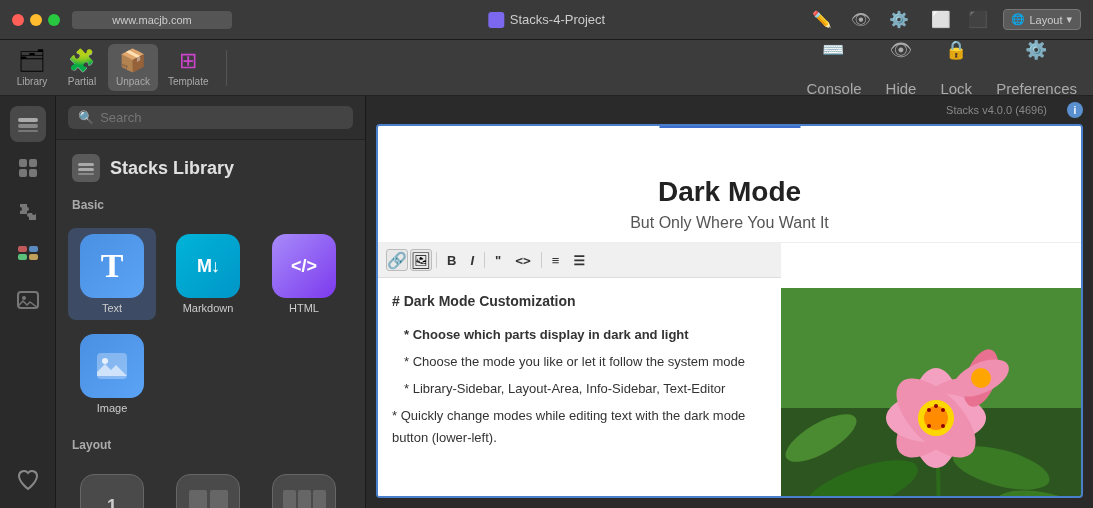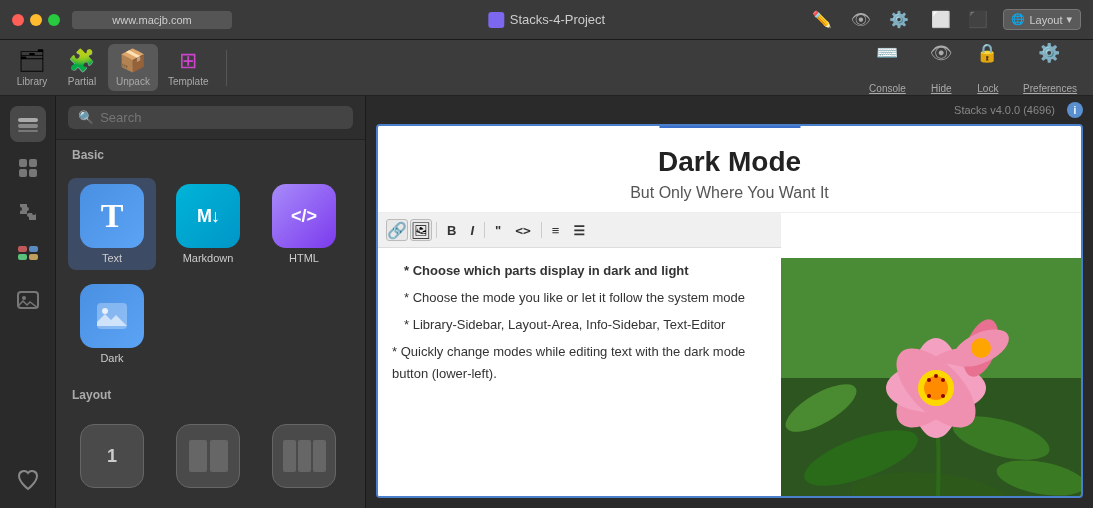"Console" .toolbar-right-item .ti-label { font-size: 10px -> 15px; text-decoration: underline -> none }
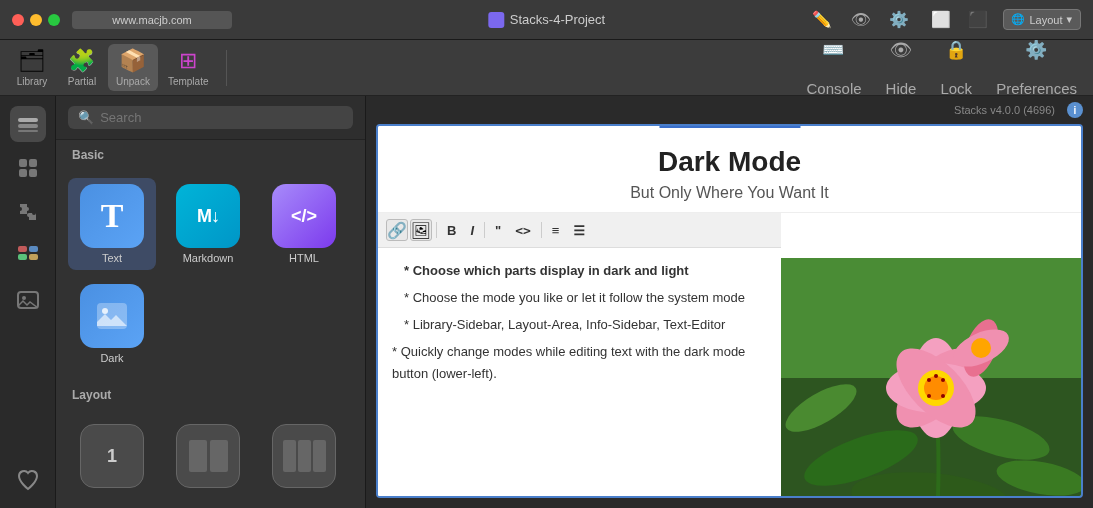"Stacks v4.0.0 (4696)" .version-badge { gap: 12px -> 20px }
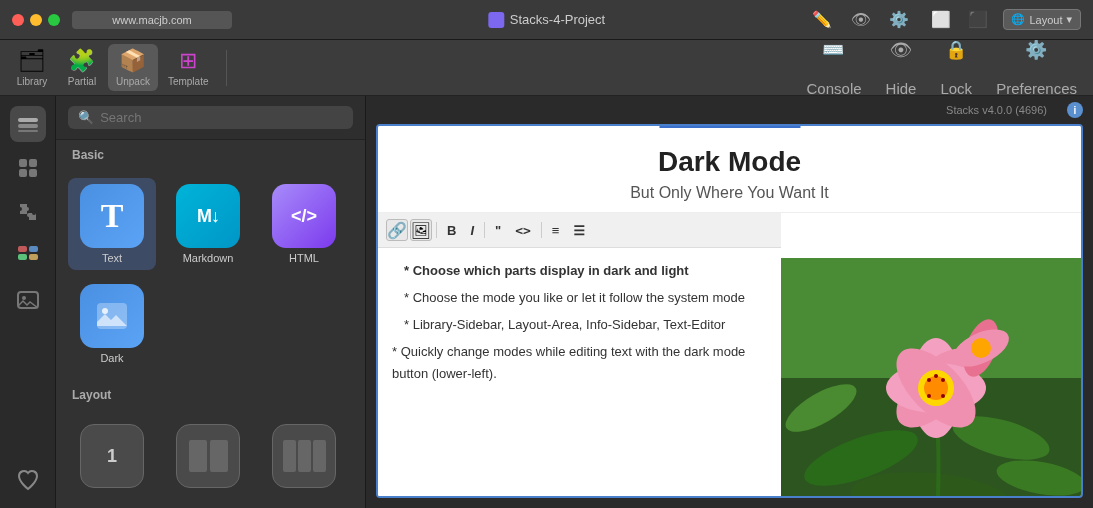"Stacks Library" div.library-header { html: none -> <div> <div> <svg> <rect></rect> <rect></rect> <rect></rect> </svg> </div> <span>Stacks Library</span> </div> }
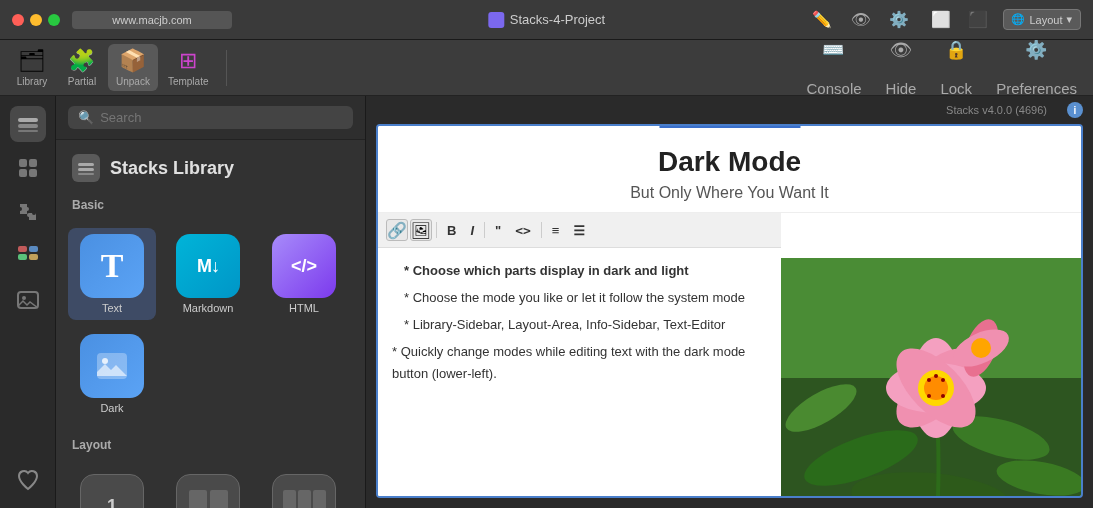"Dark Mode" .heading-main { margin-top: none -> 30px }
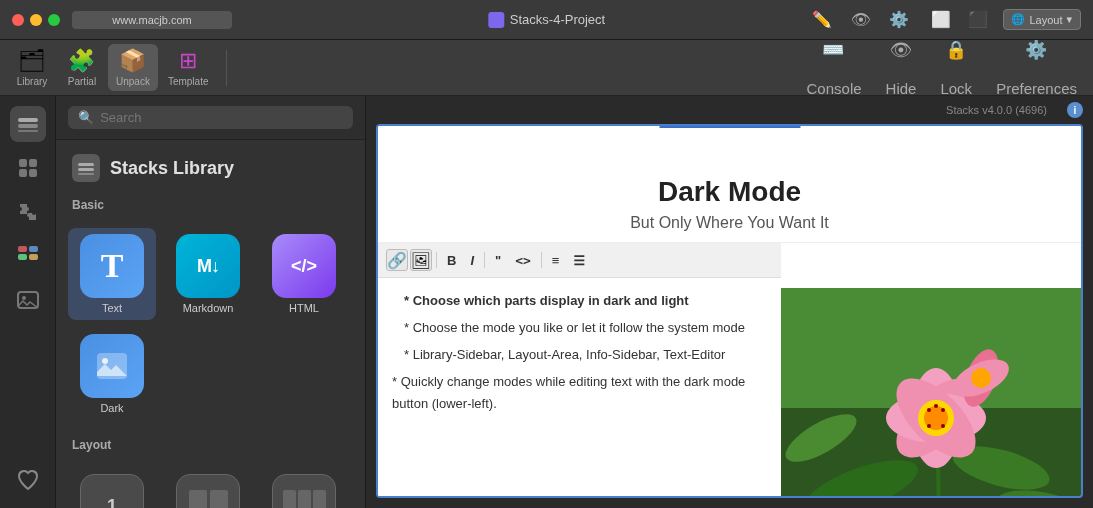"# Dark Mode Customization" div { html: none -> <div># Dark Mode Customization</div> }
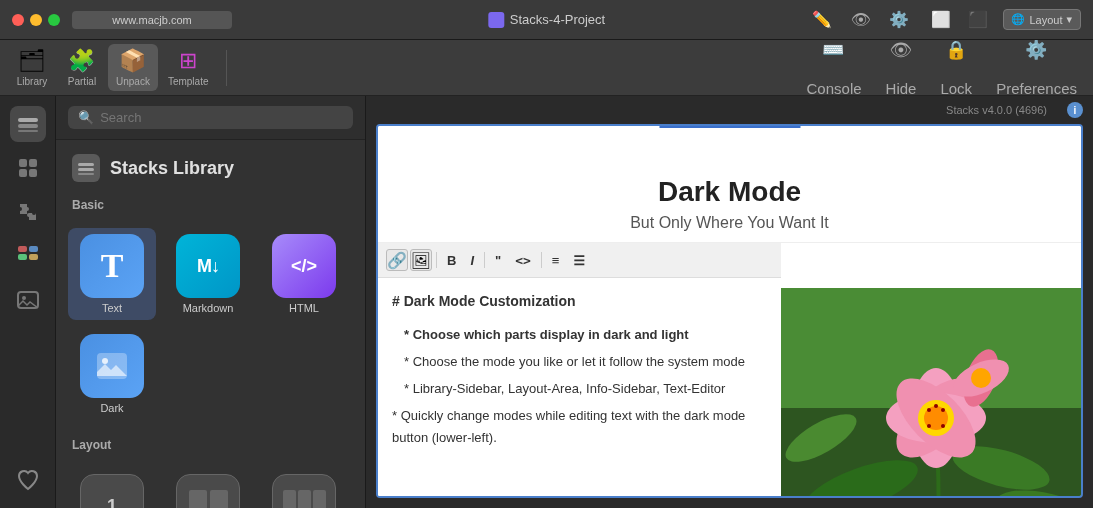"Dark" span.stack-label { text: Dark -> Image }
